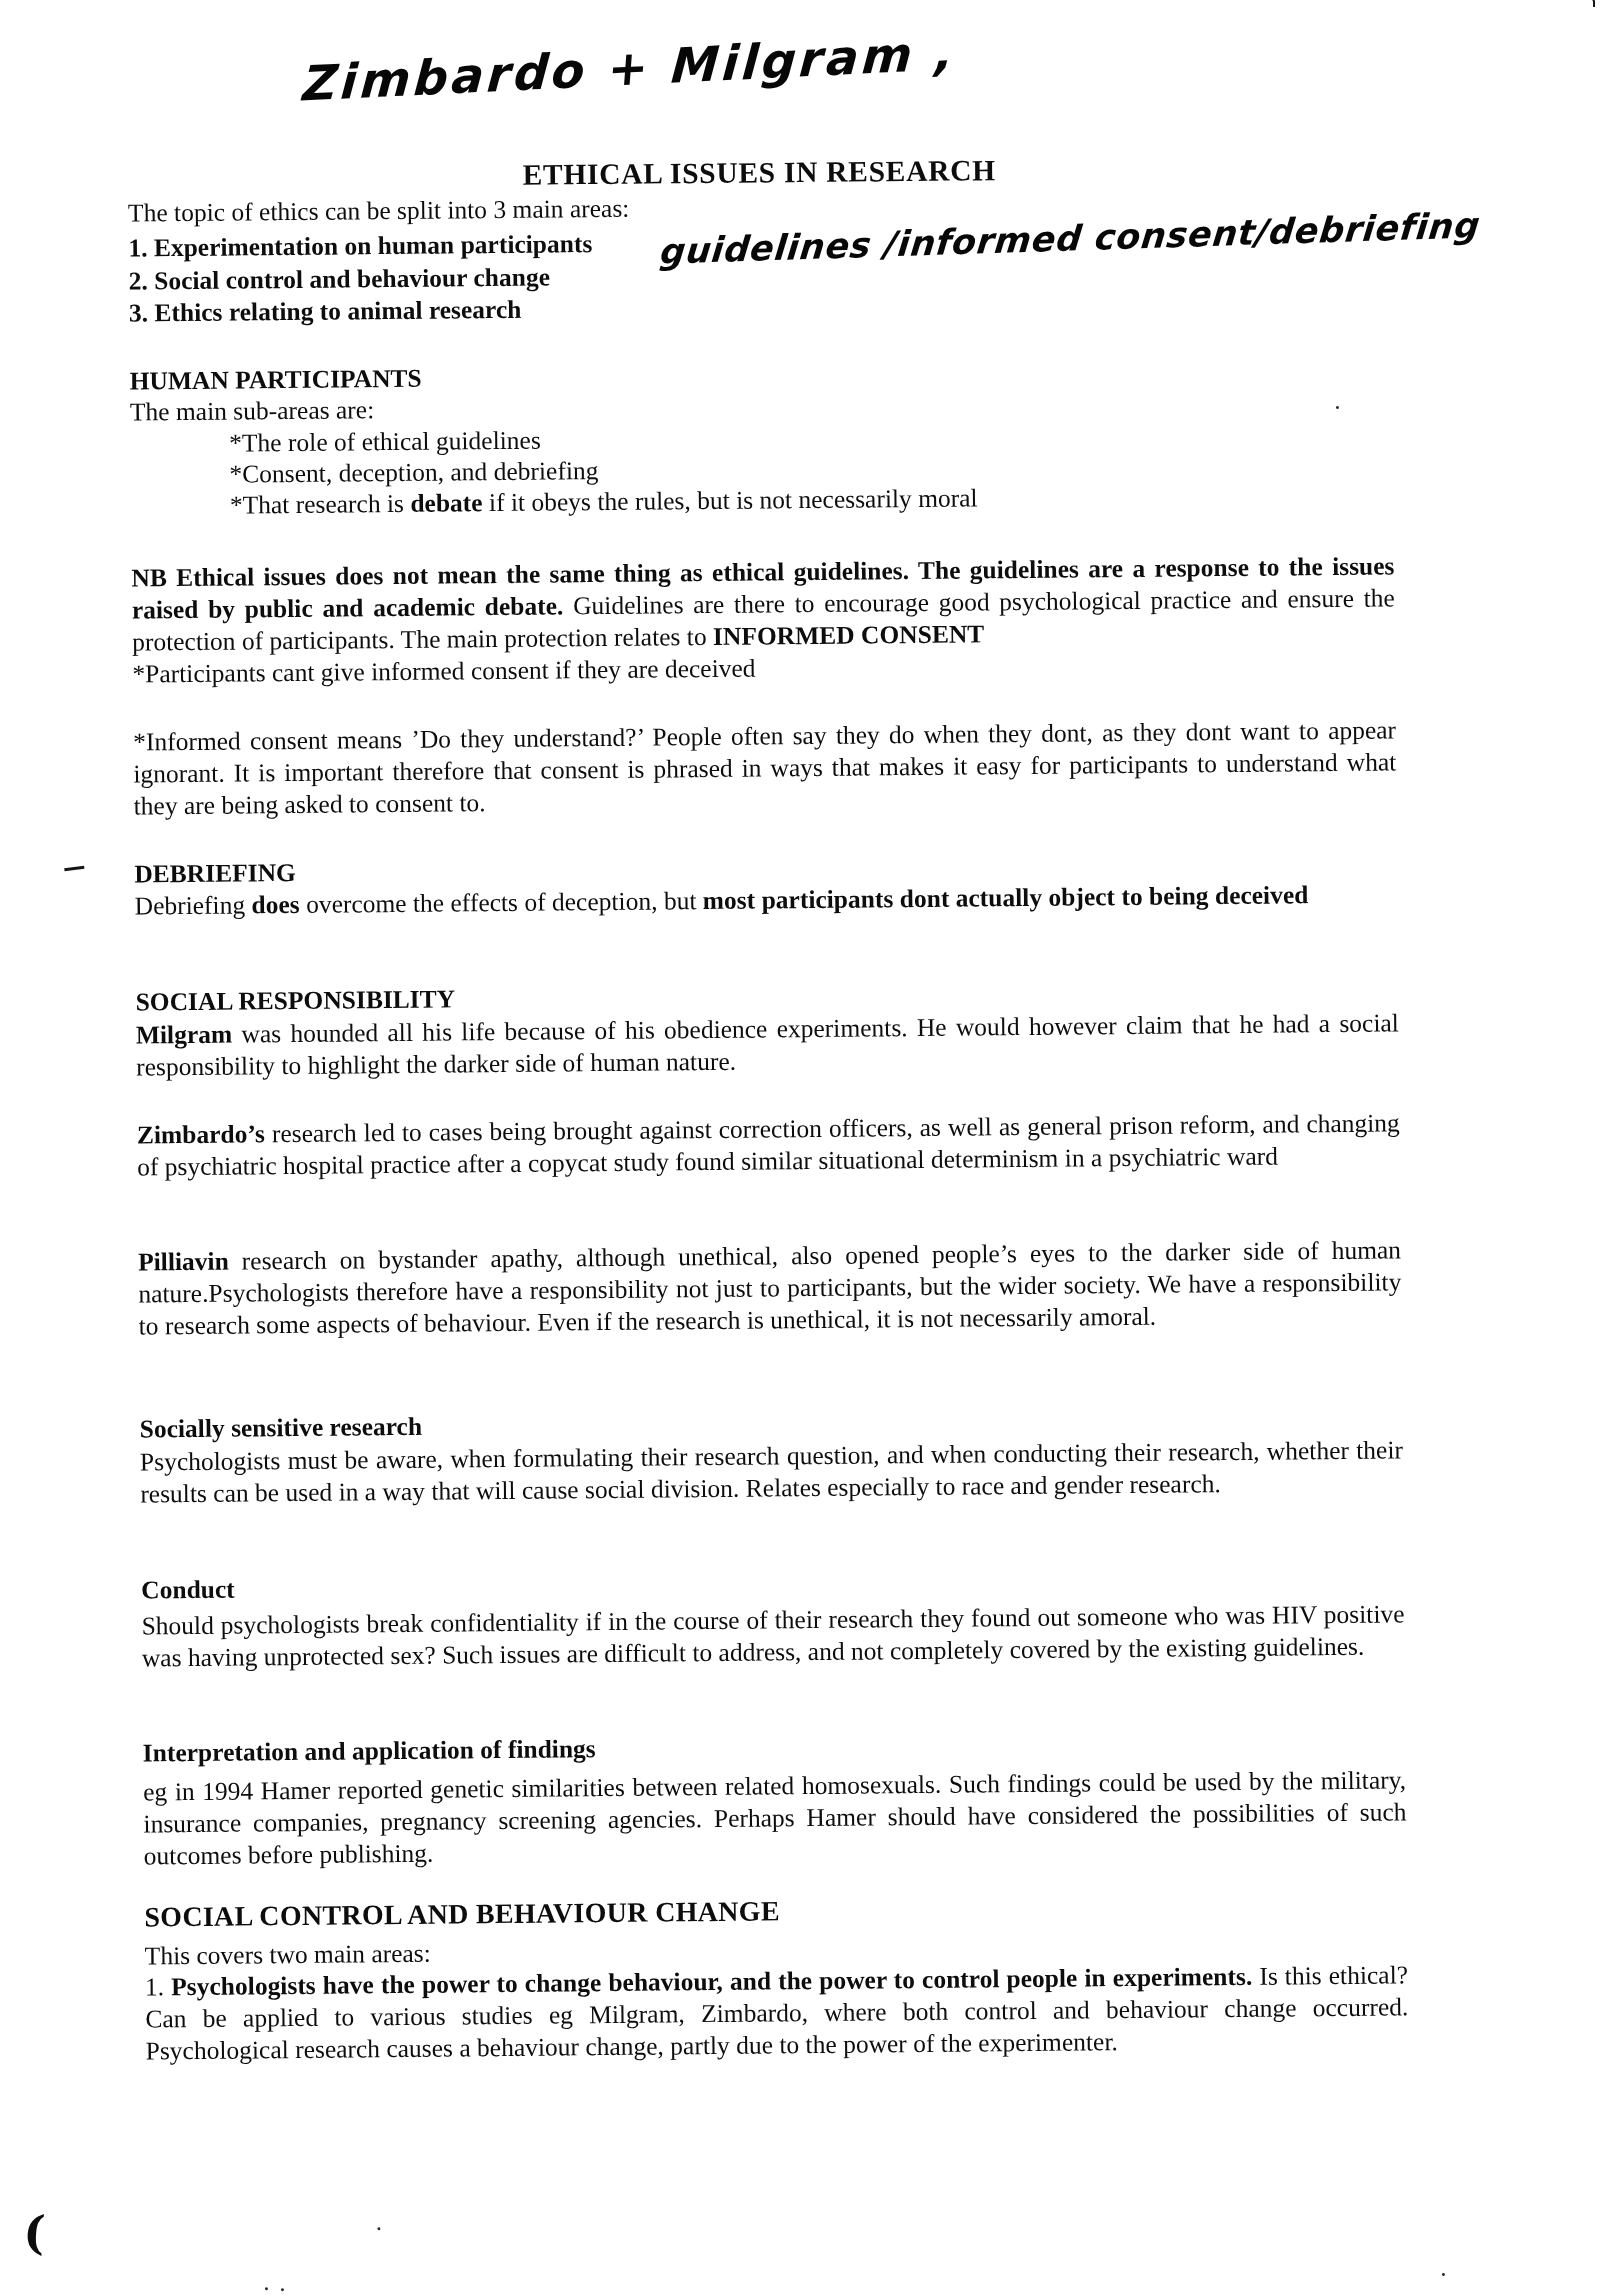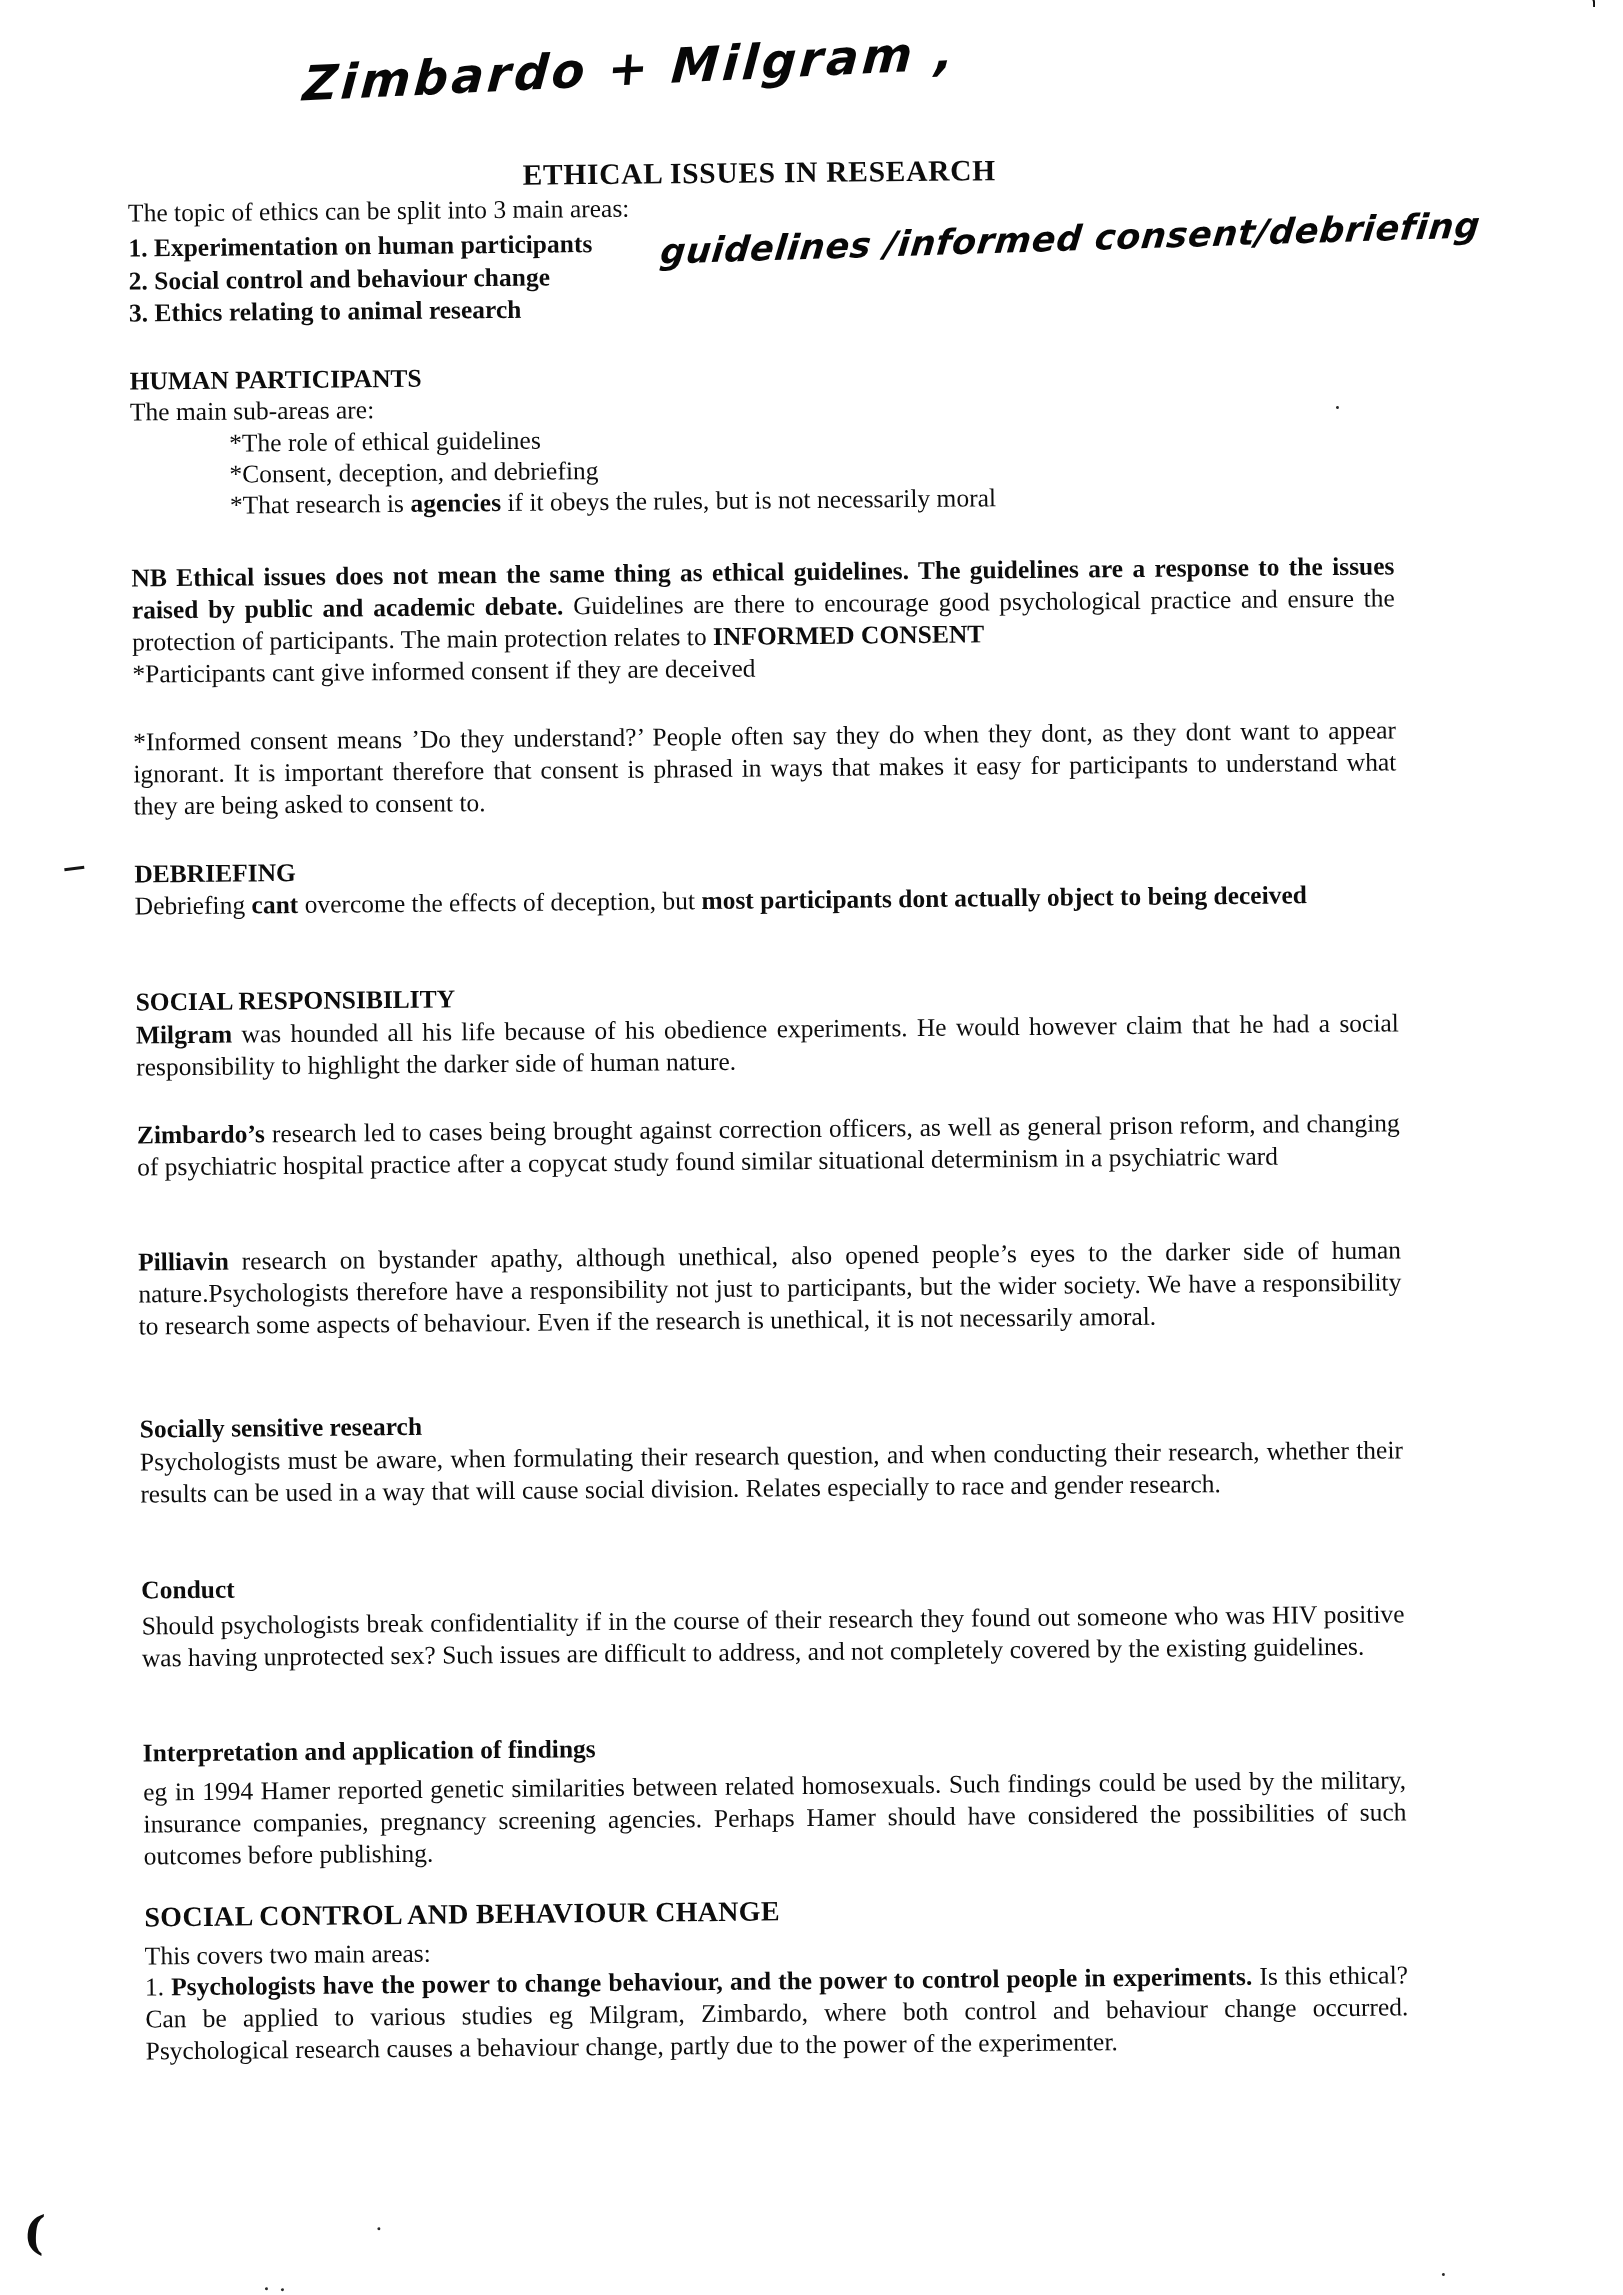"agencies" b { text: agencies -> debate }
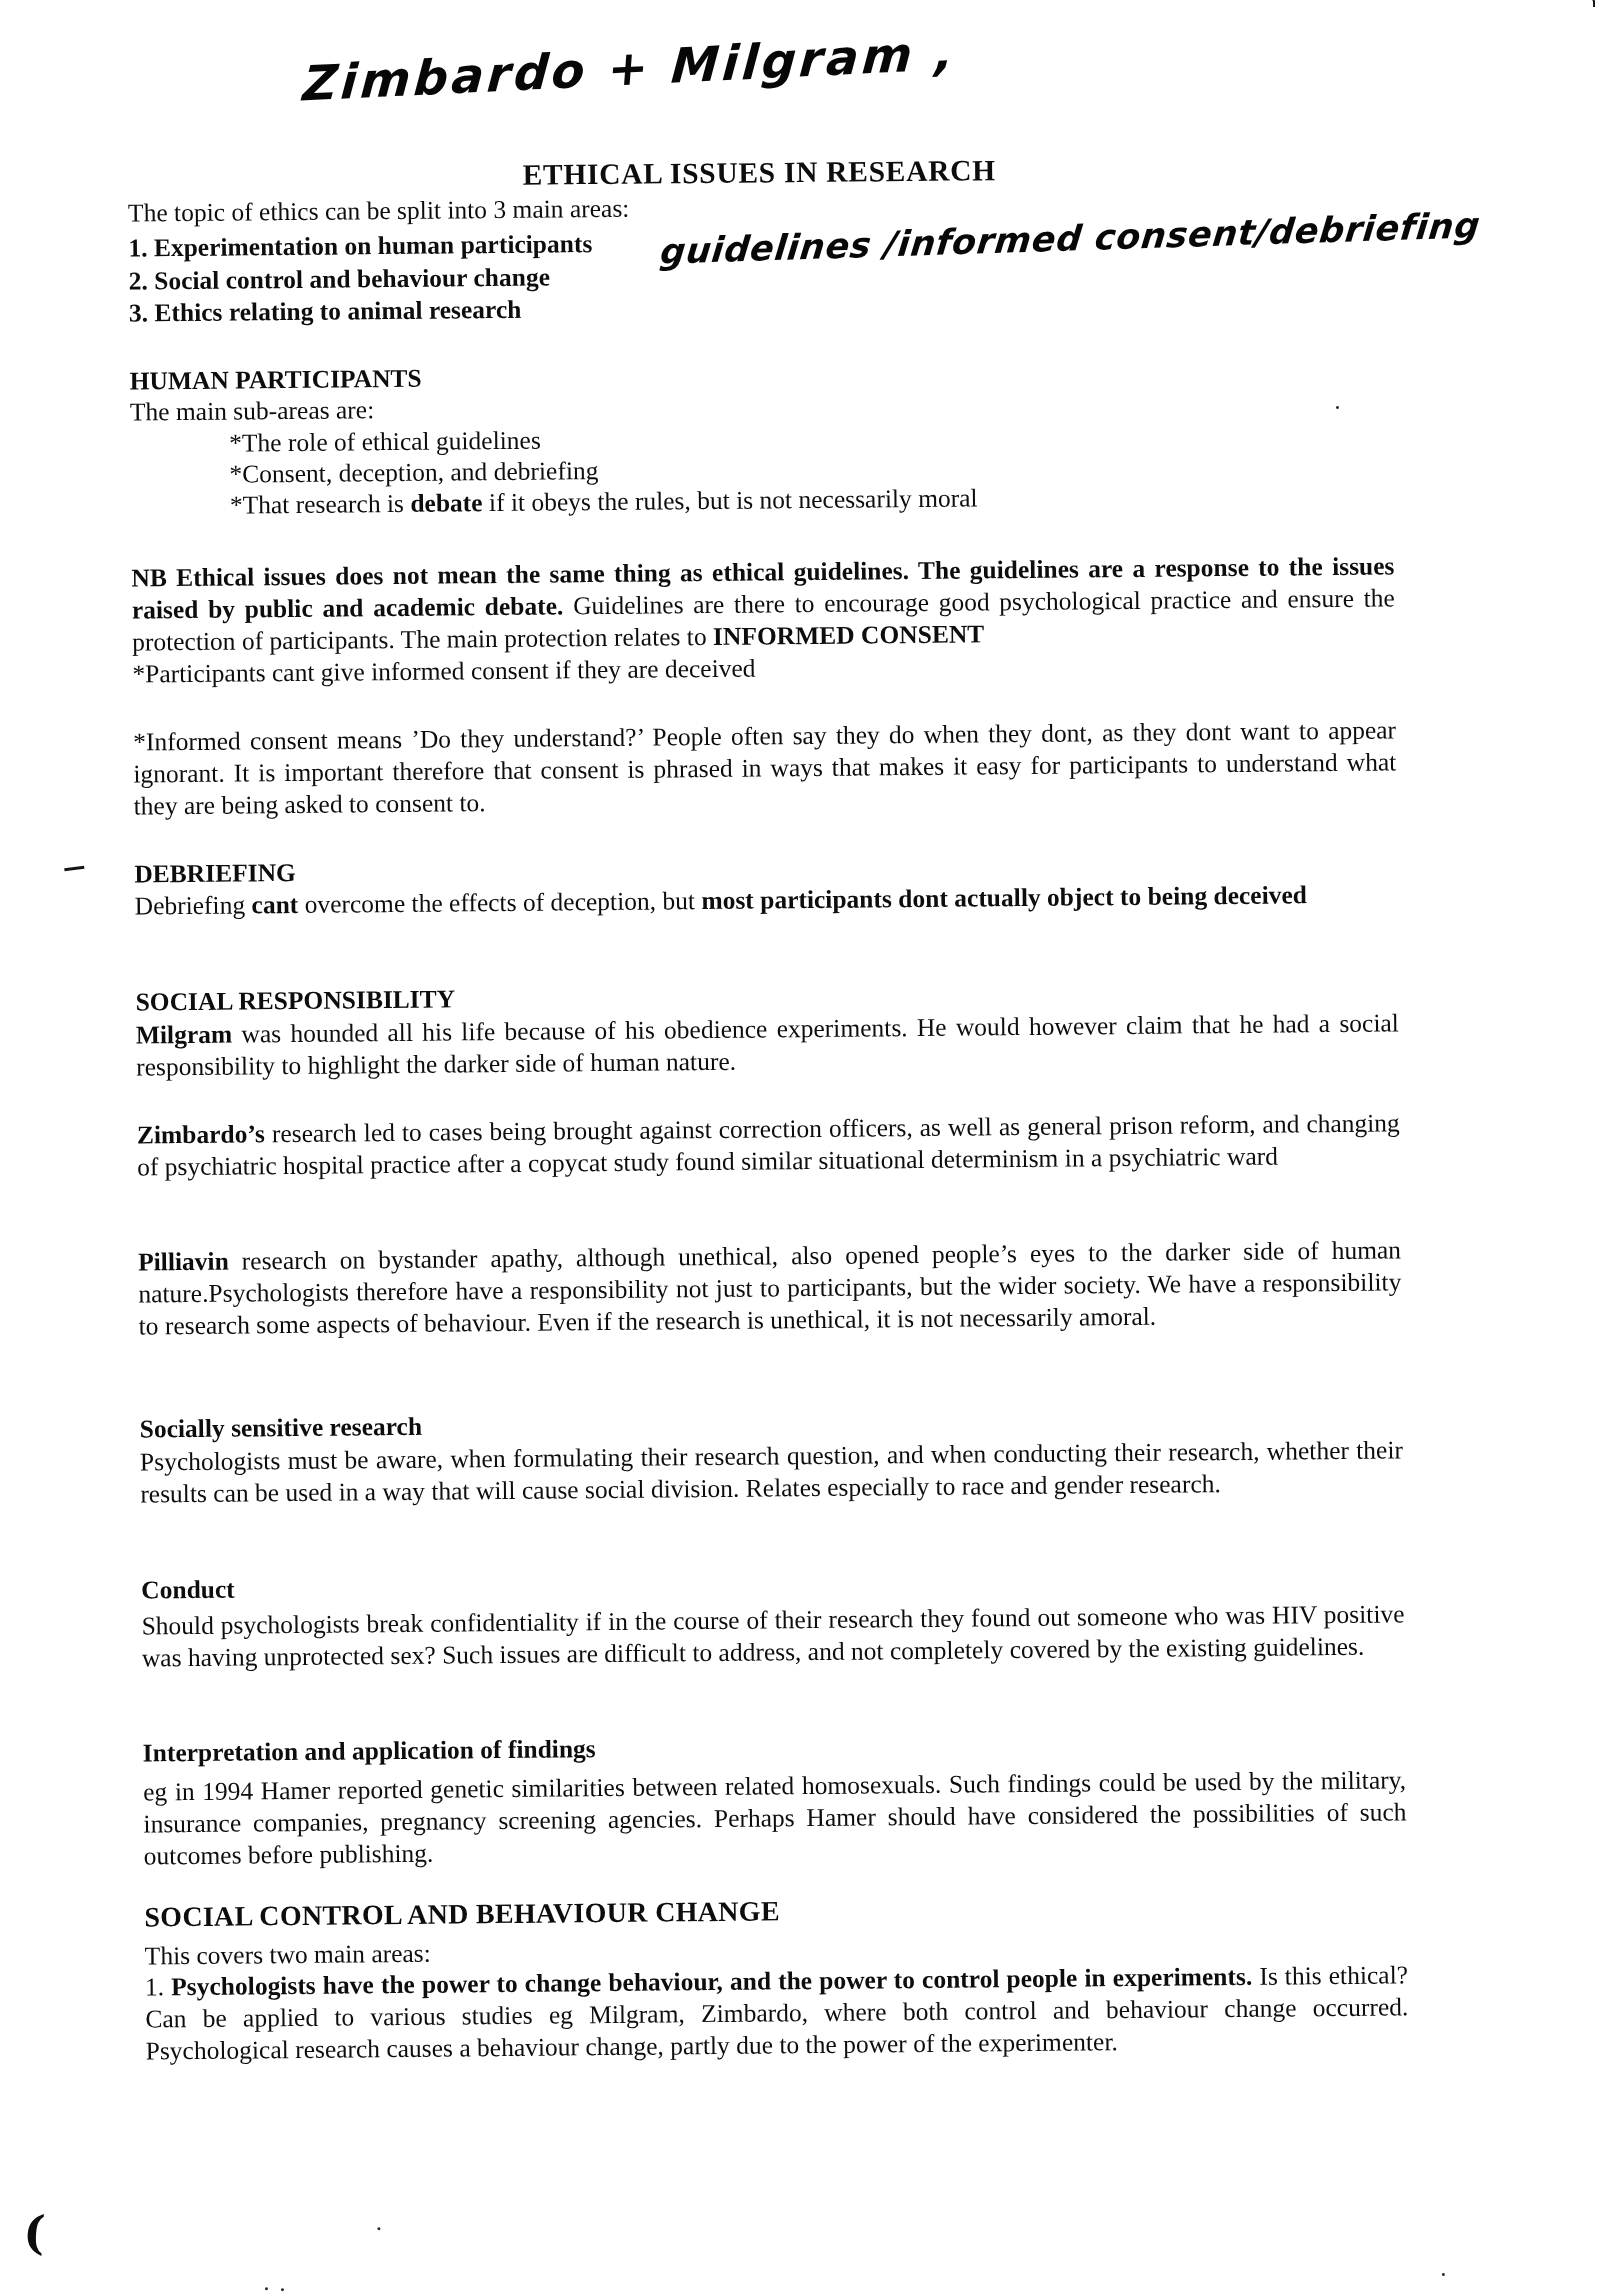"cant" b { text: cant -> does }
